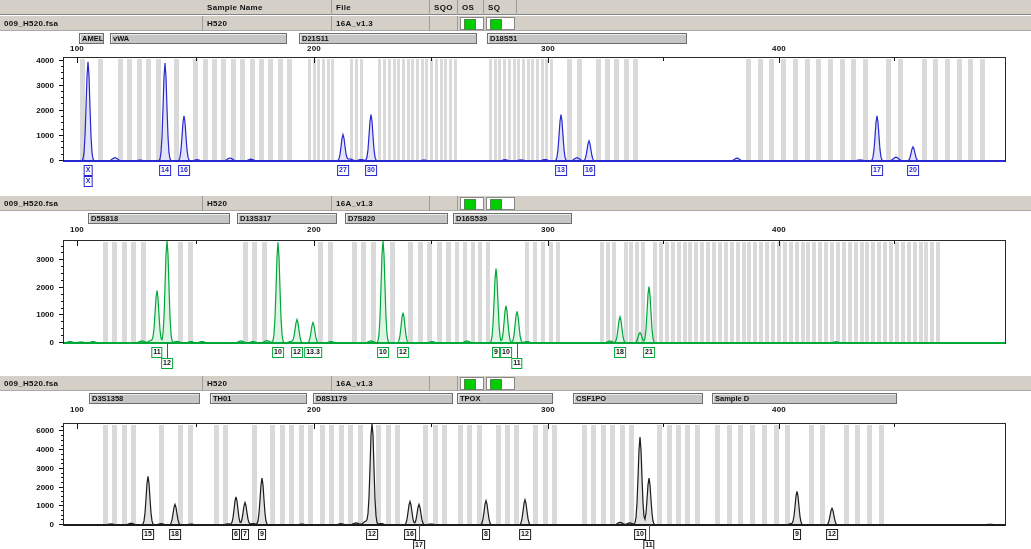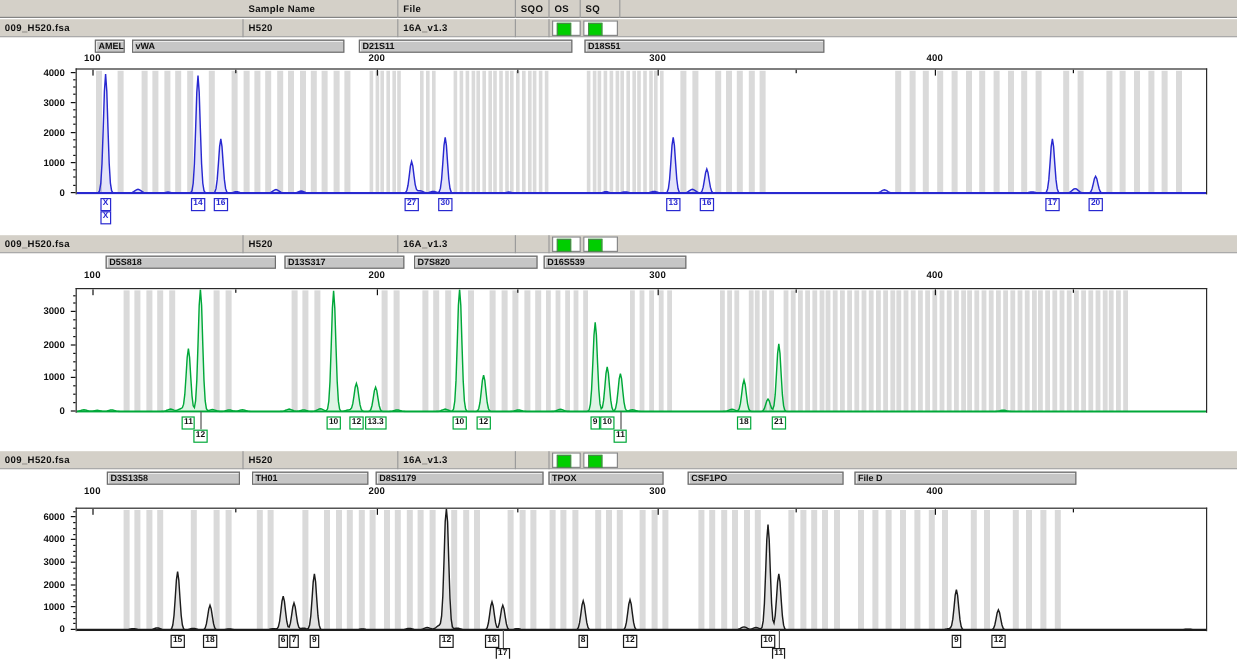"File D" div.marker { text: File -> Sample }
